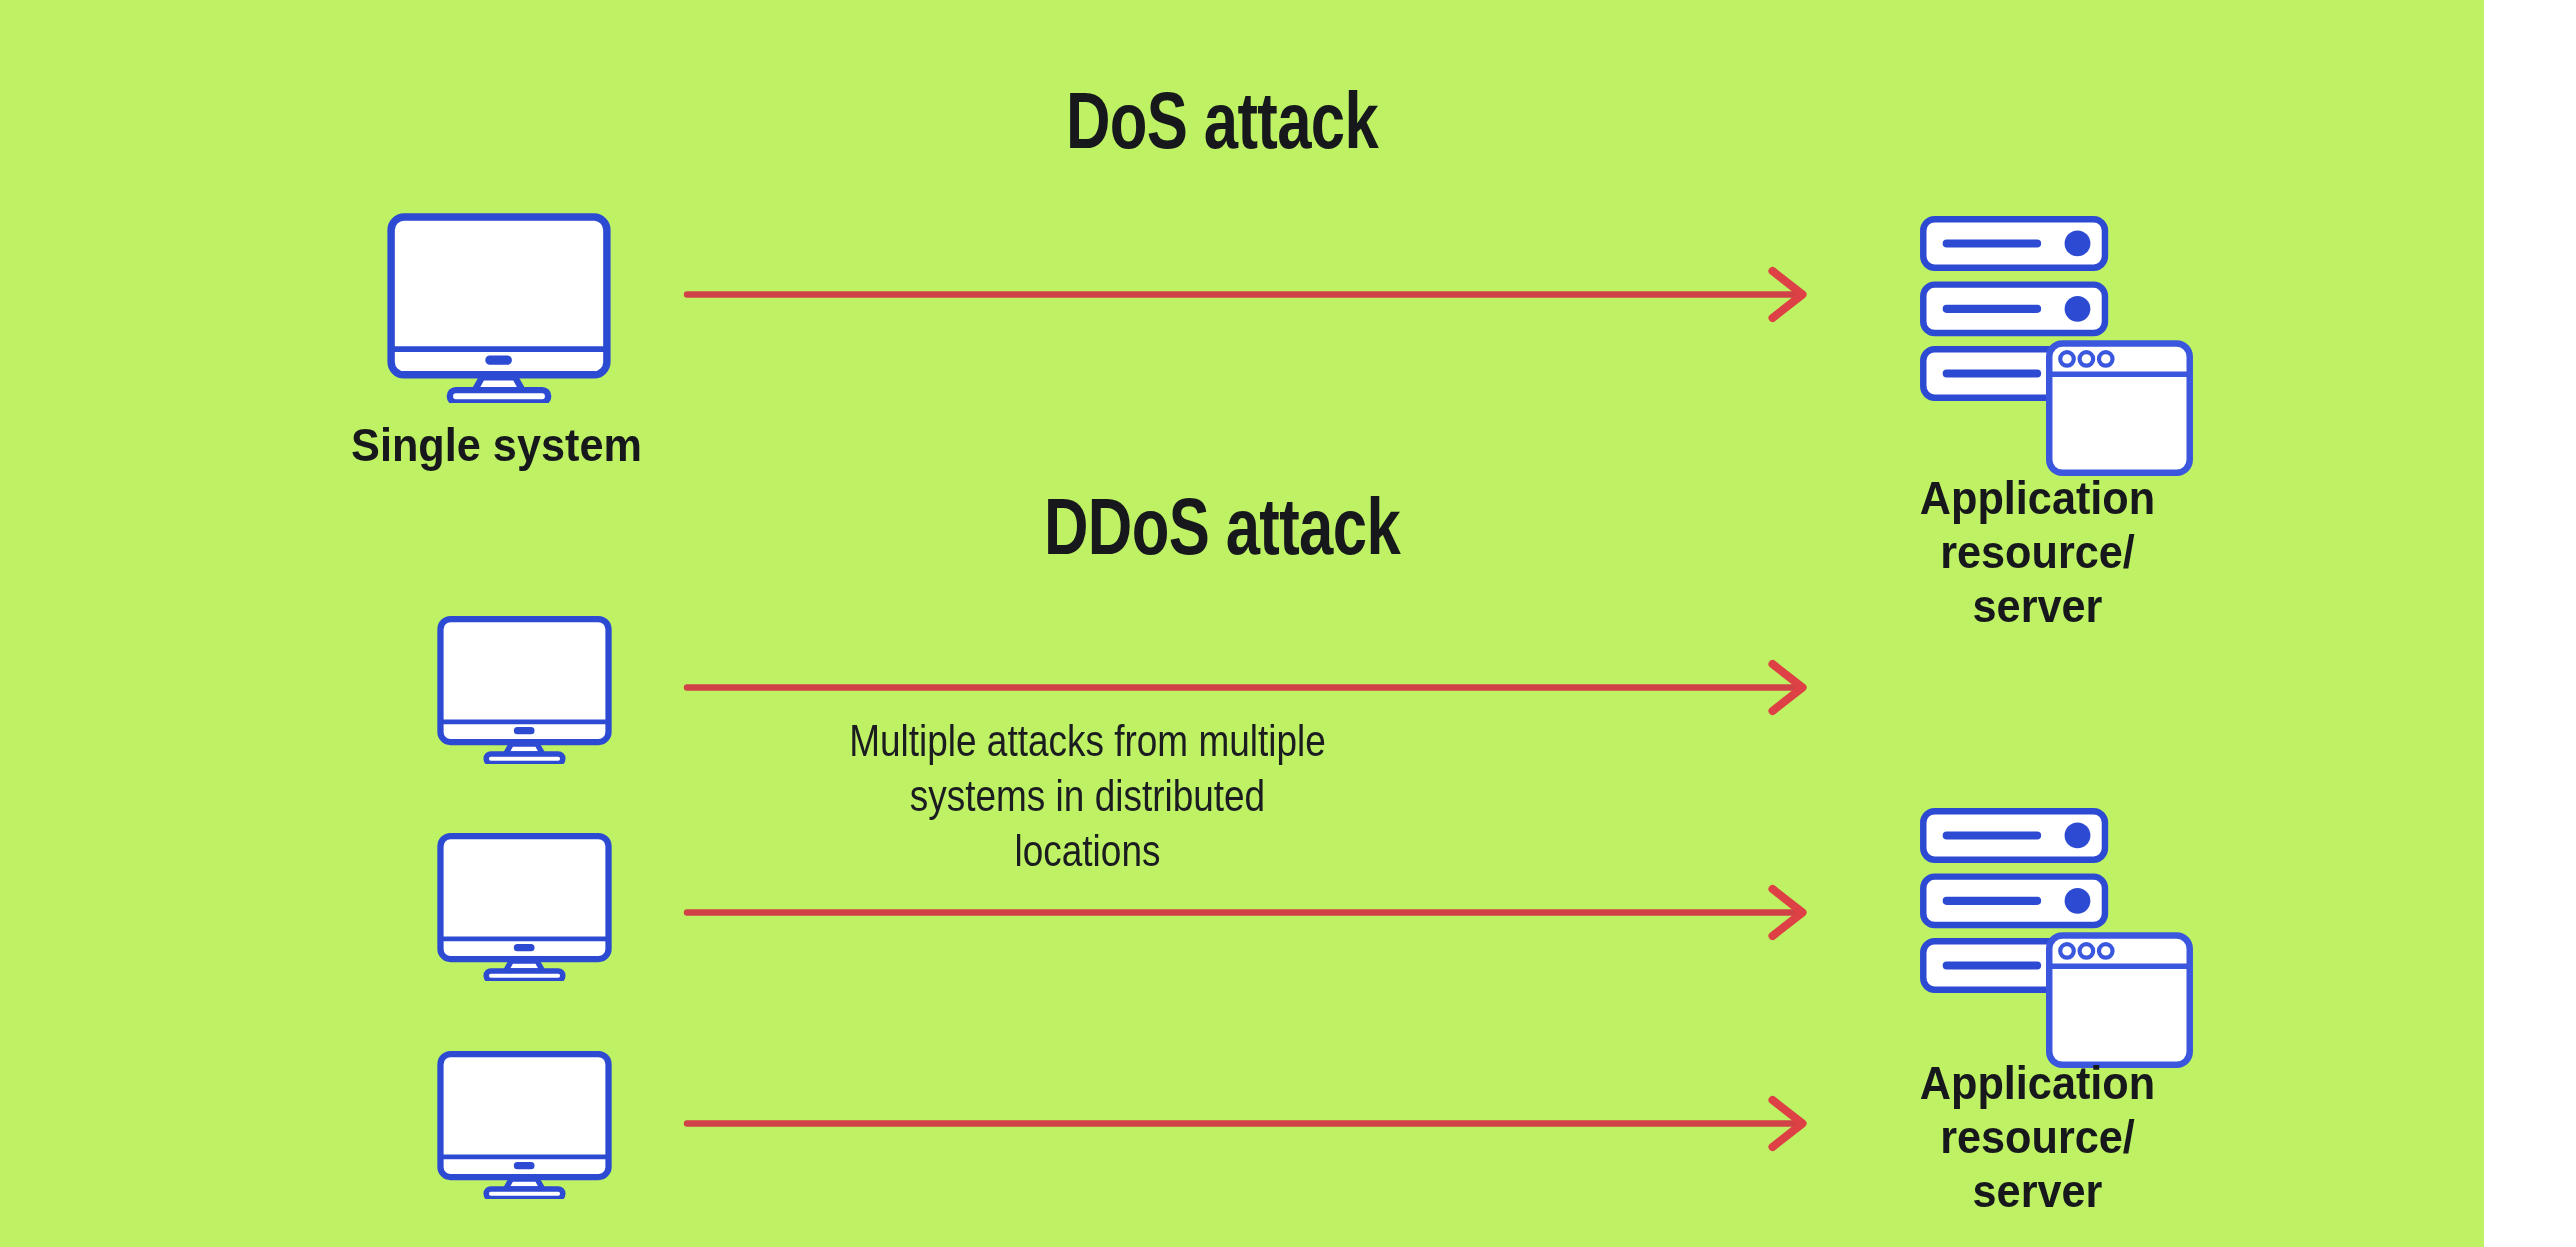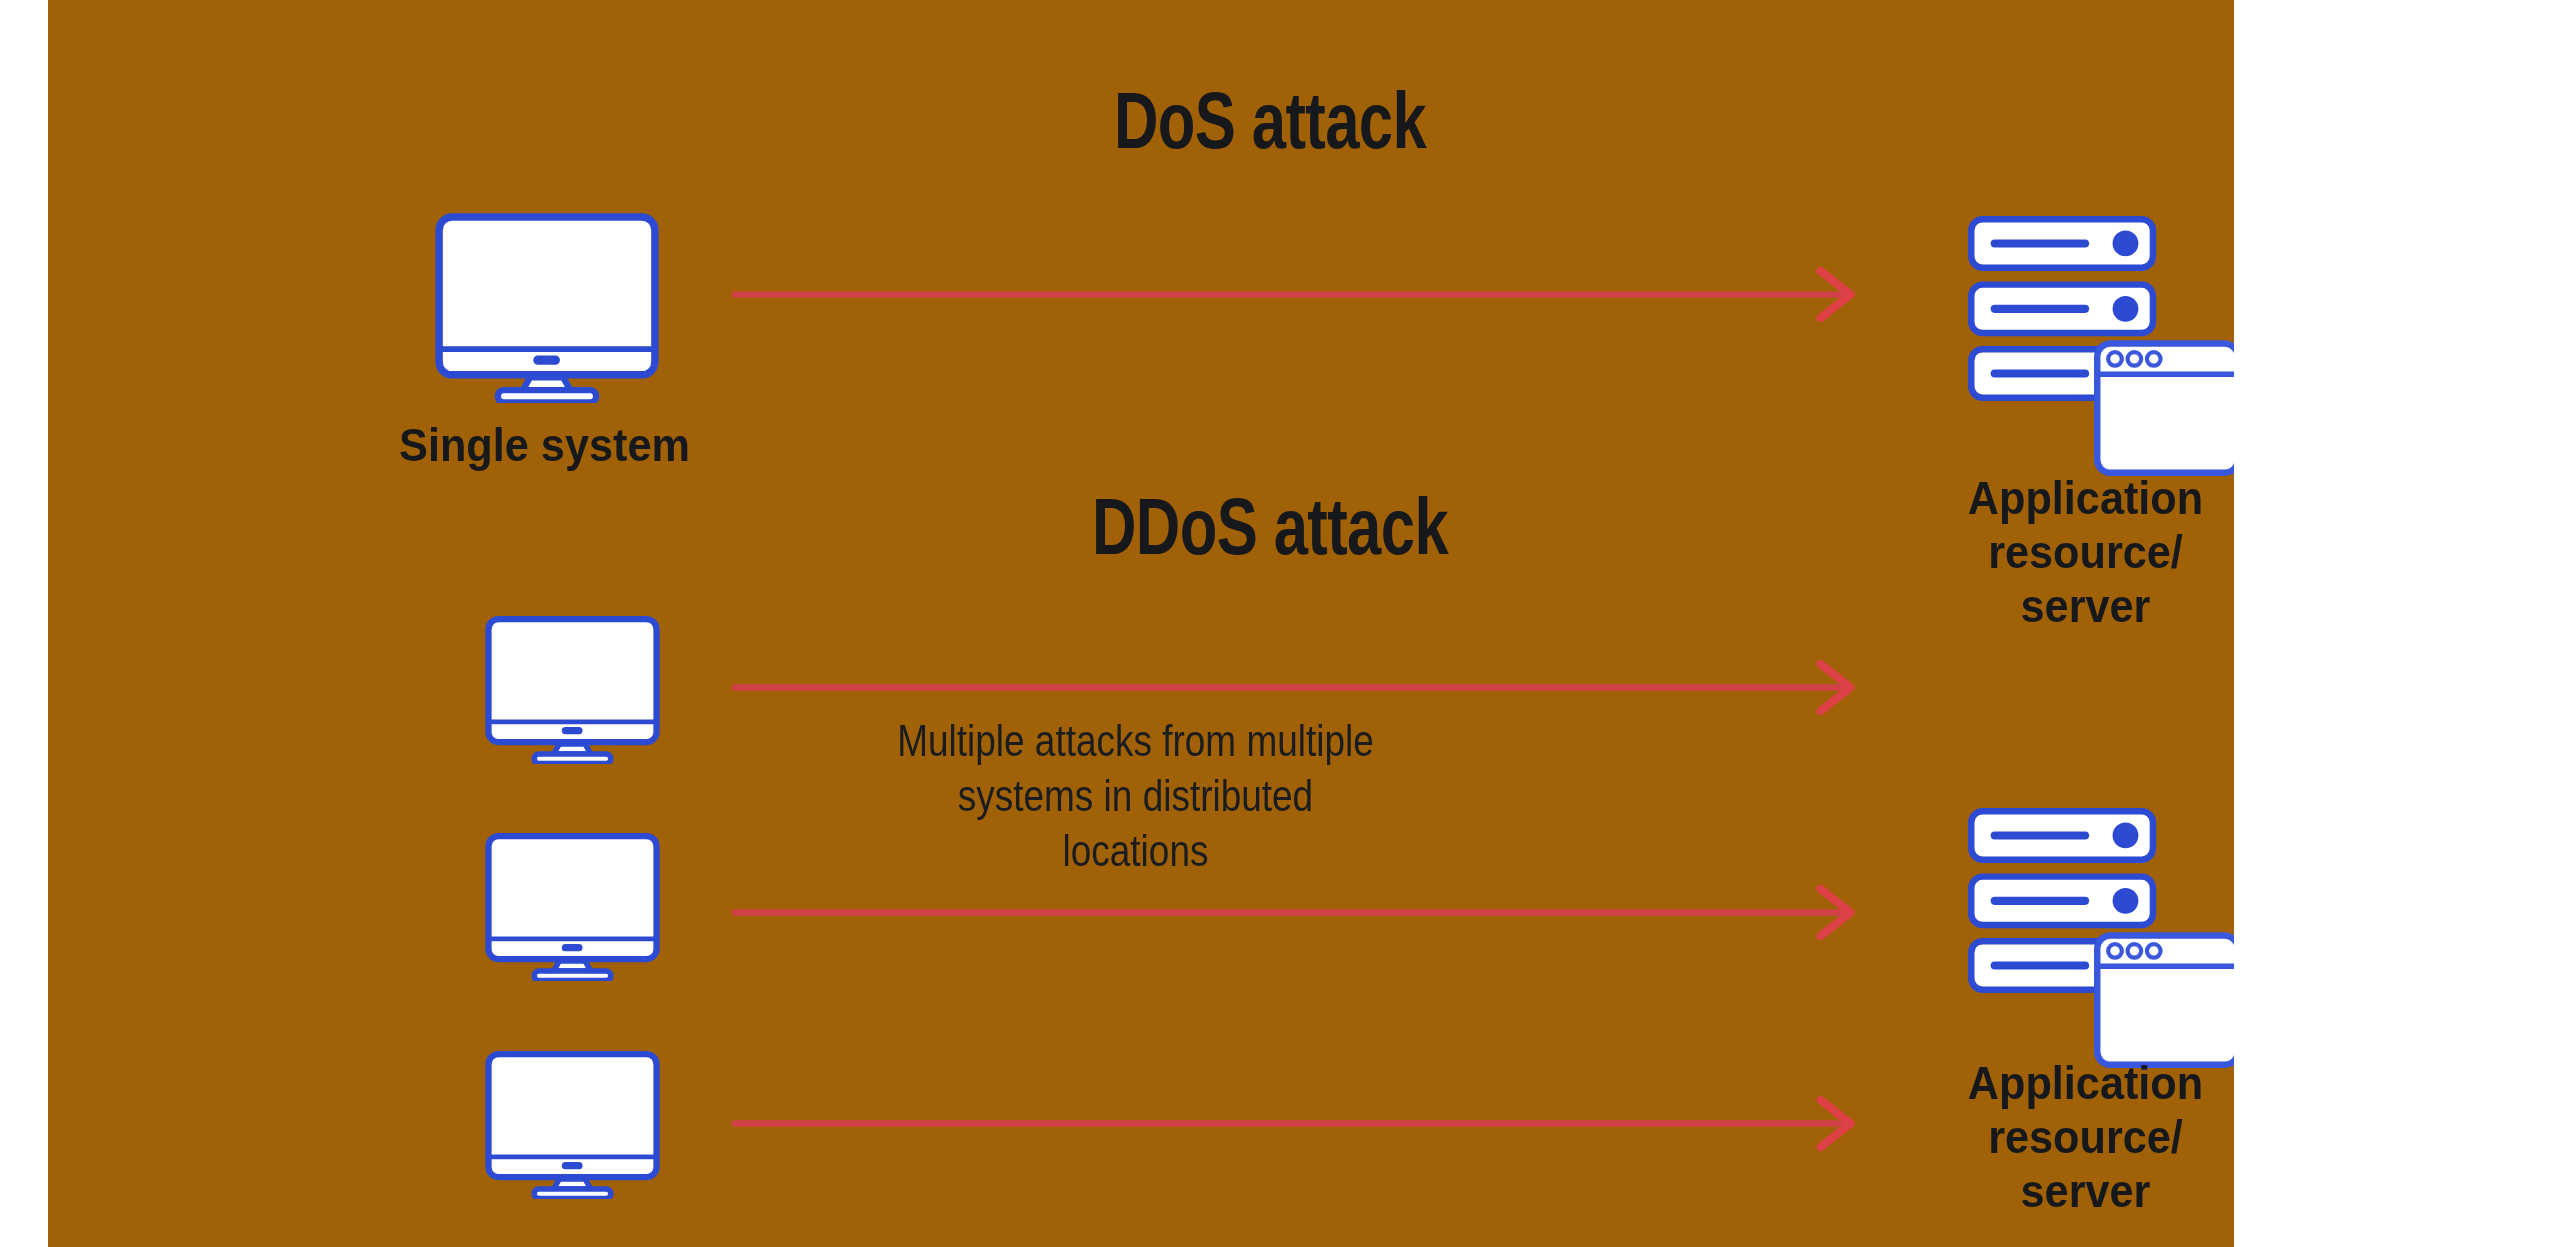"DoS attack" #stage { background: #a16207 -> #bef264; margin-left: 48px -> none; width: 2186px -> 2484px }
